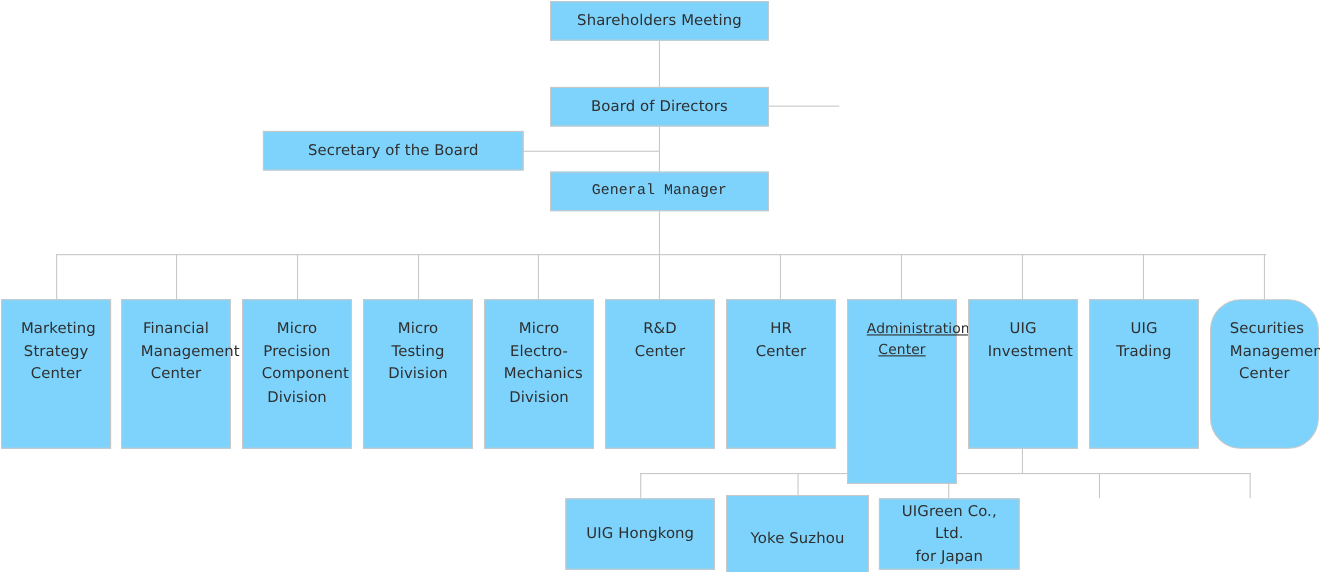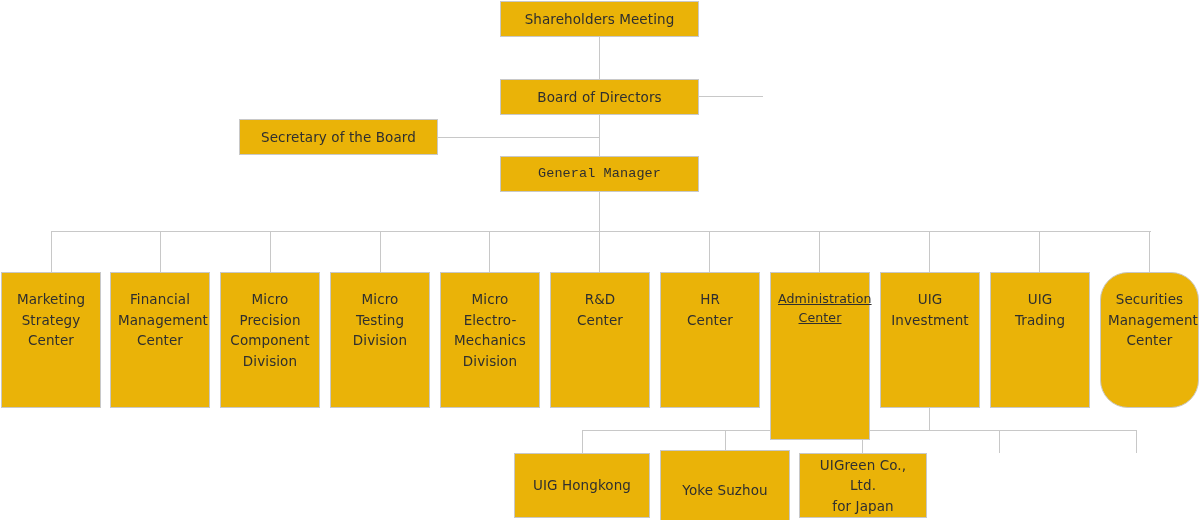"Shareholders Meeting" .node { background: #eab308 -> #7dd3fc; padding: 2px 7px -> 2px 17px }
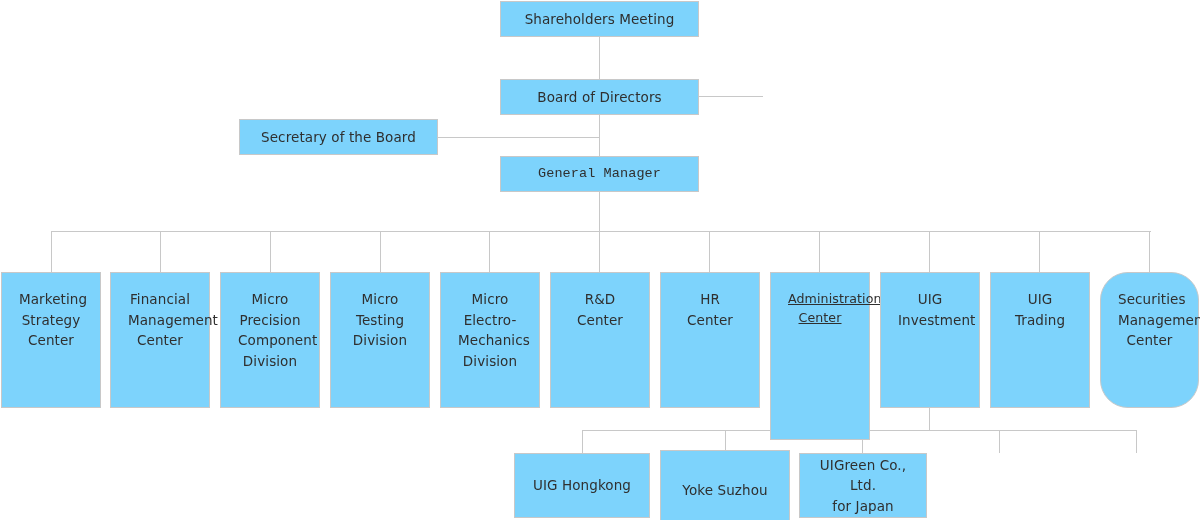"Secretary of the Board" div.node { width: 199px -> 237px }
